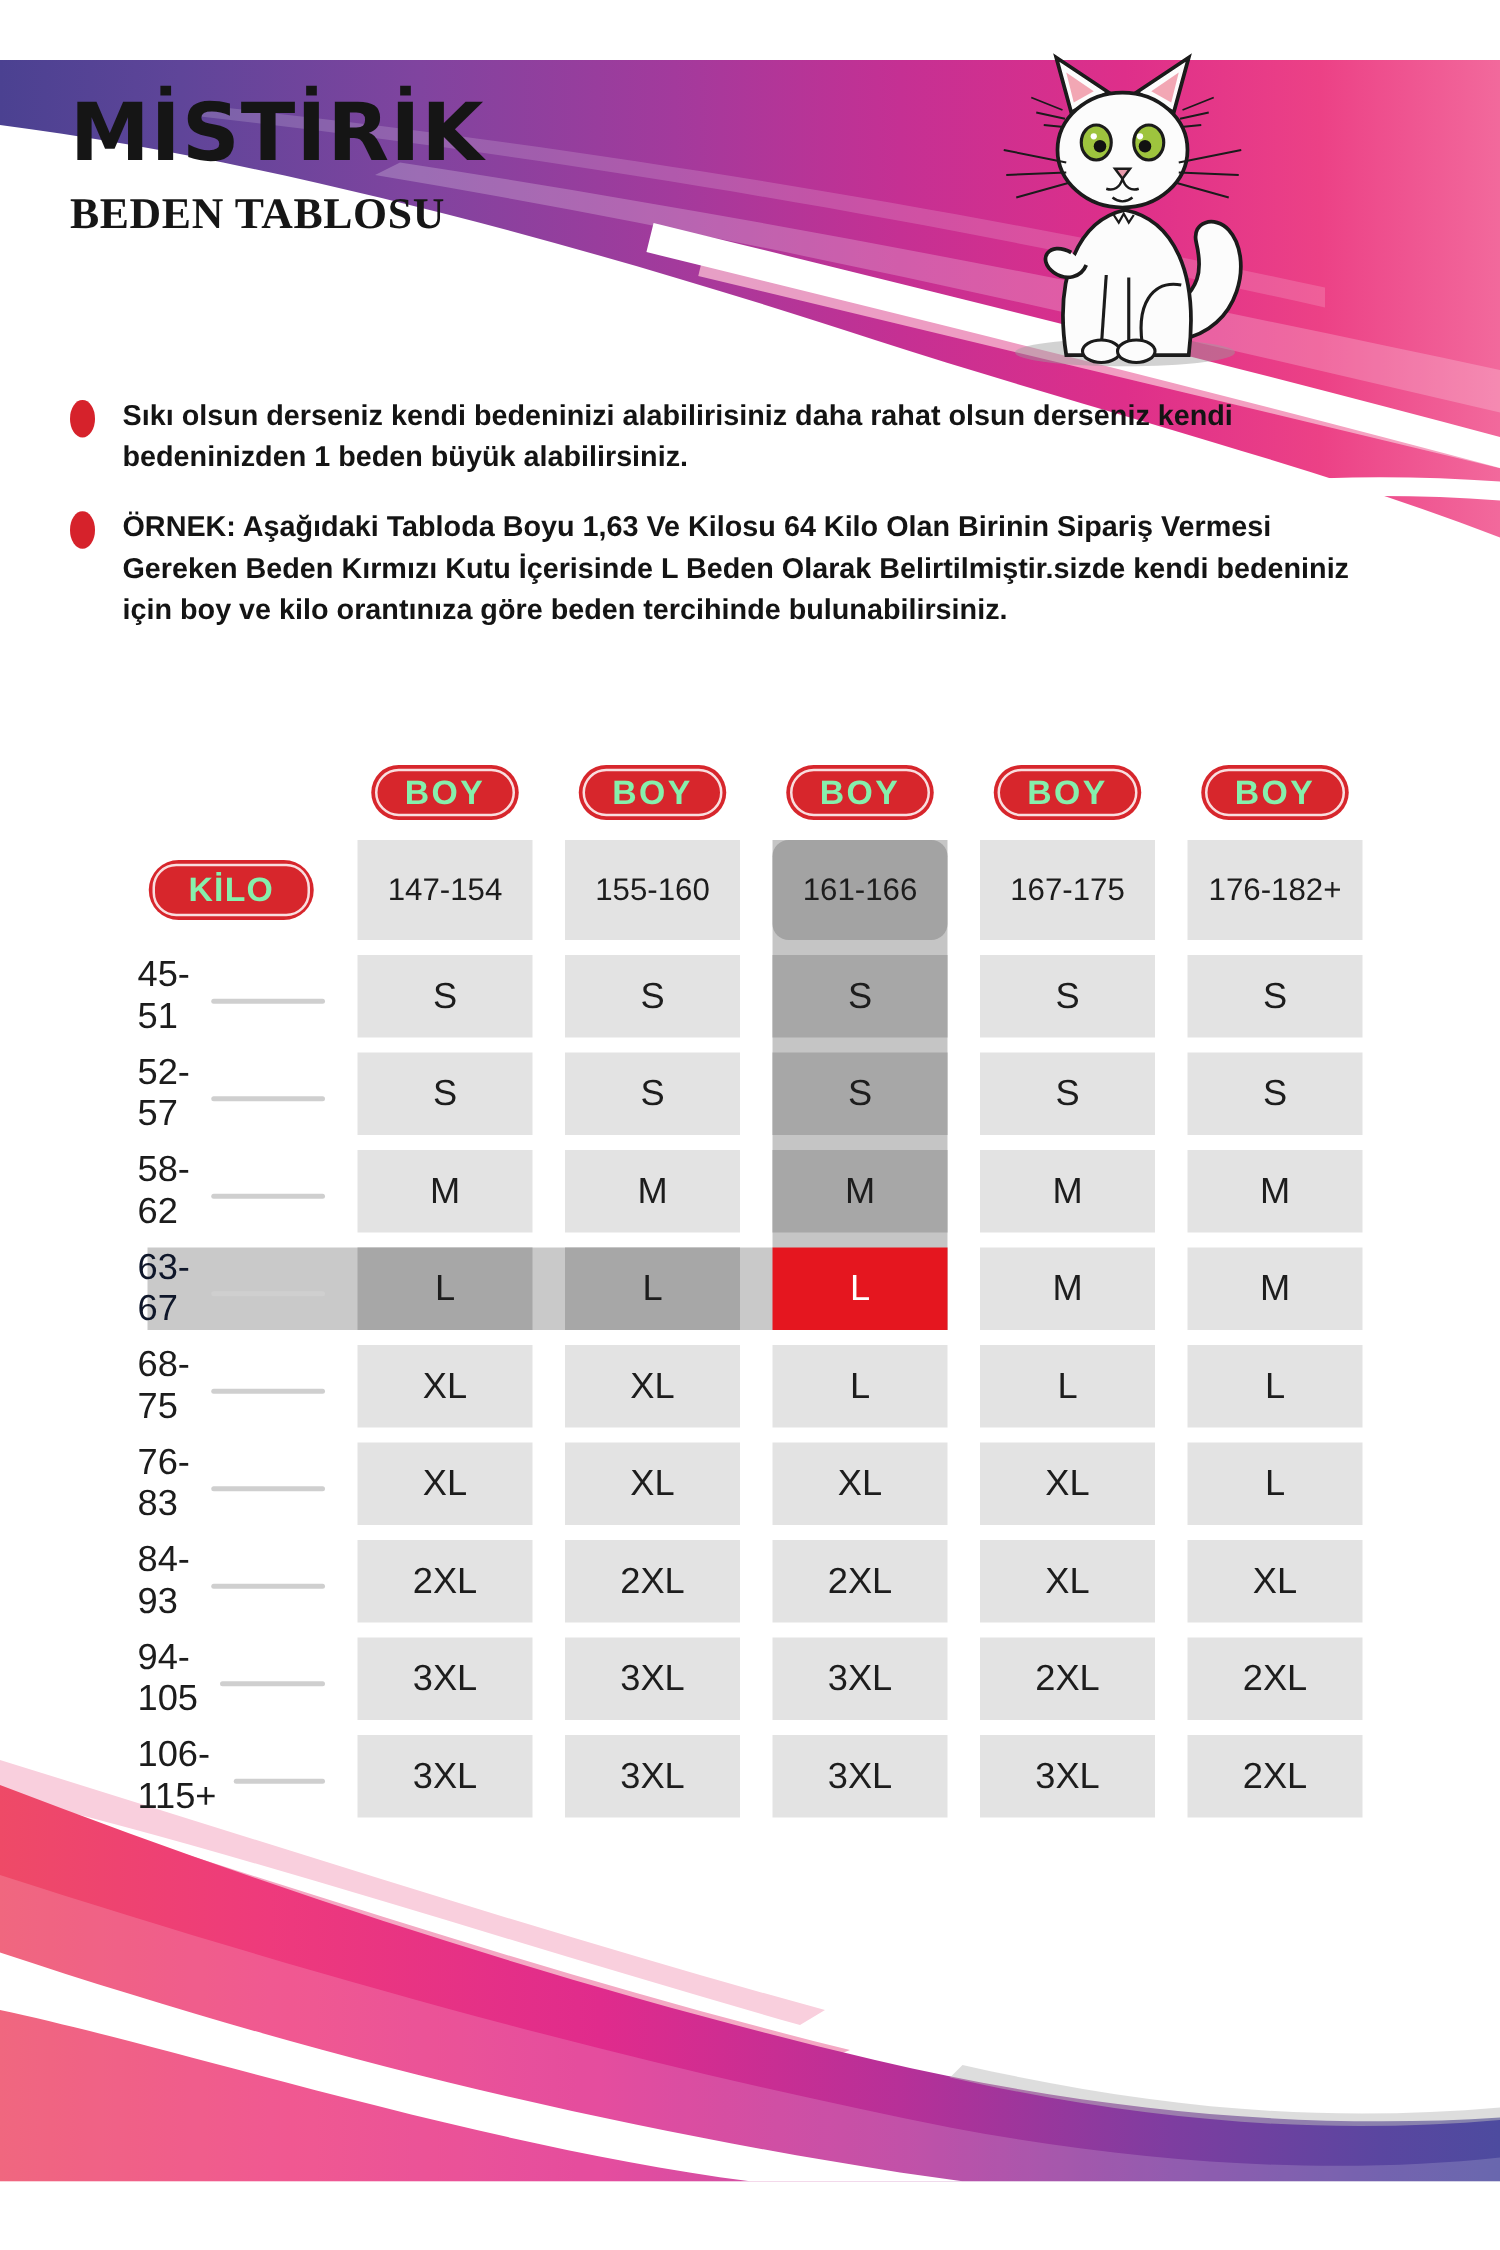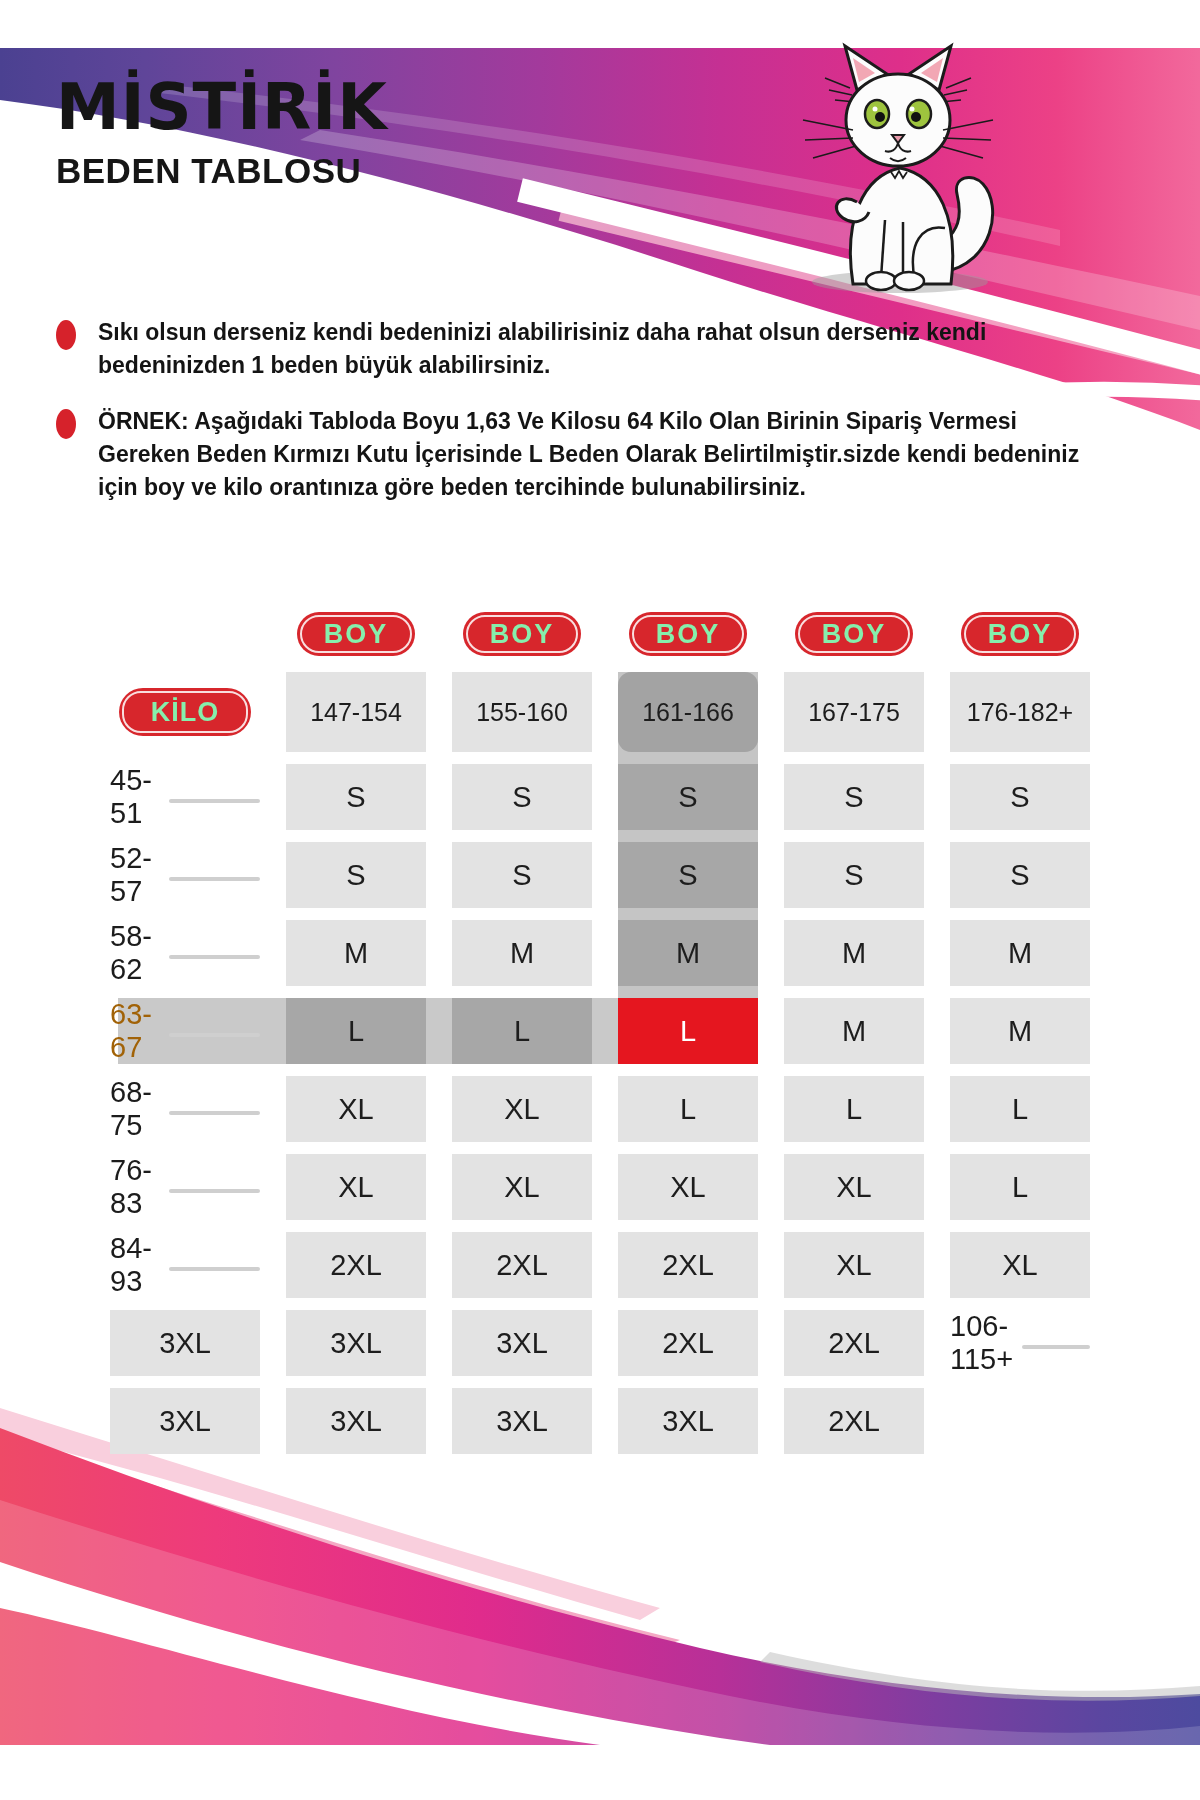"BEDEN TABLOSU" .brand .sub { font-family: Liberation Sans, sans-serif -> Liberation Serif, serif }
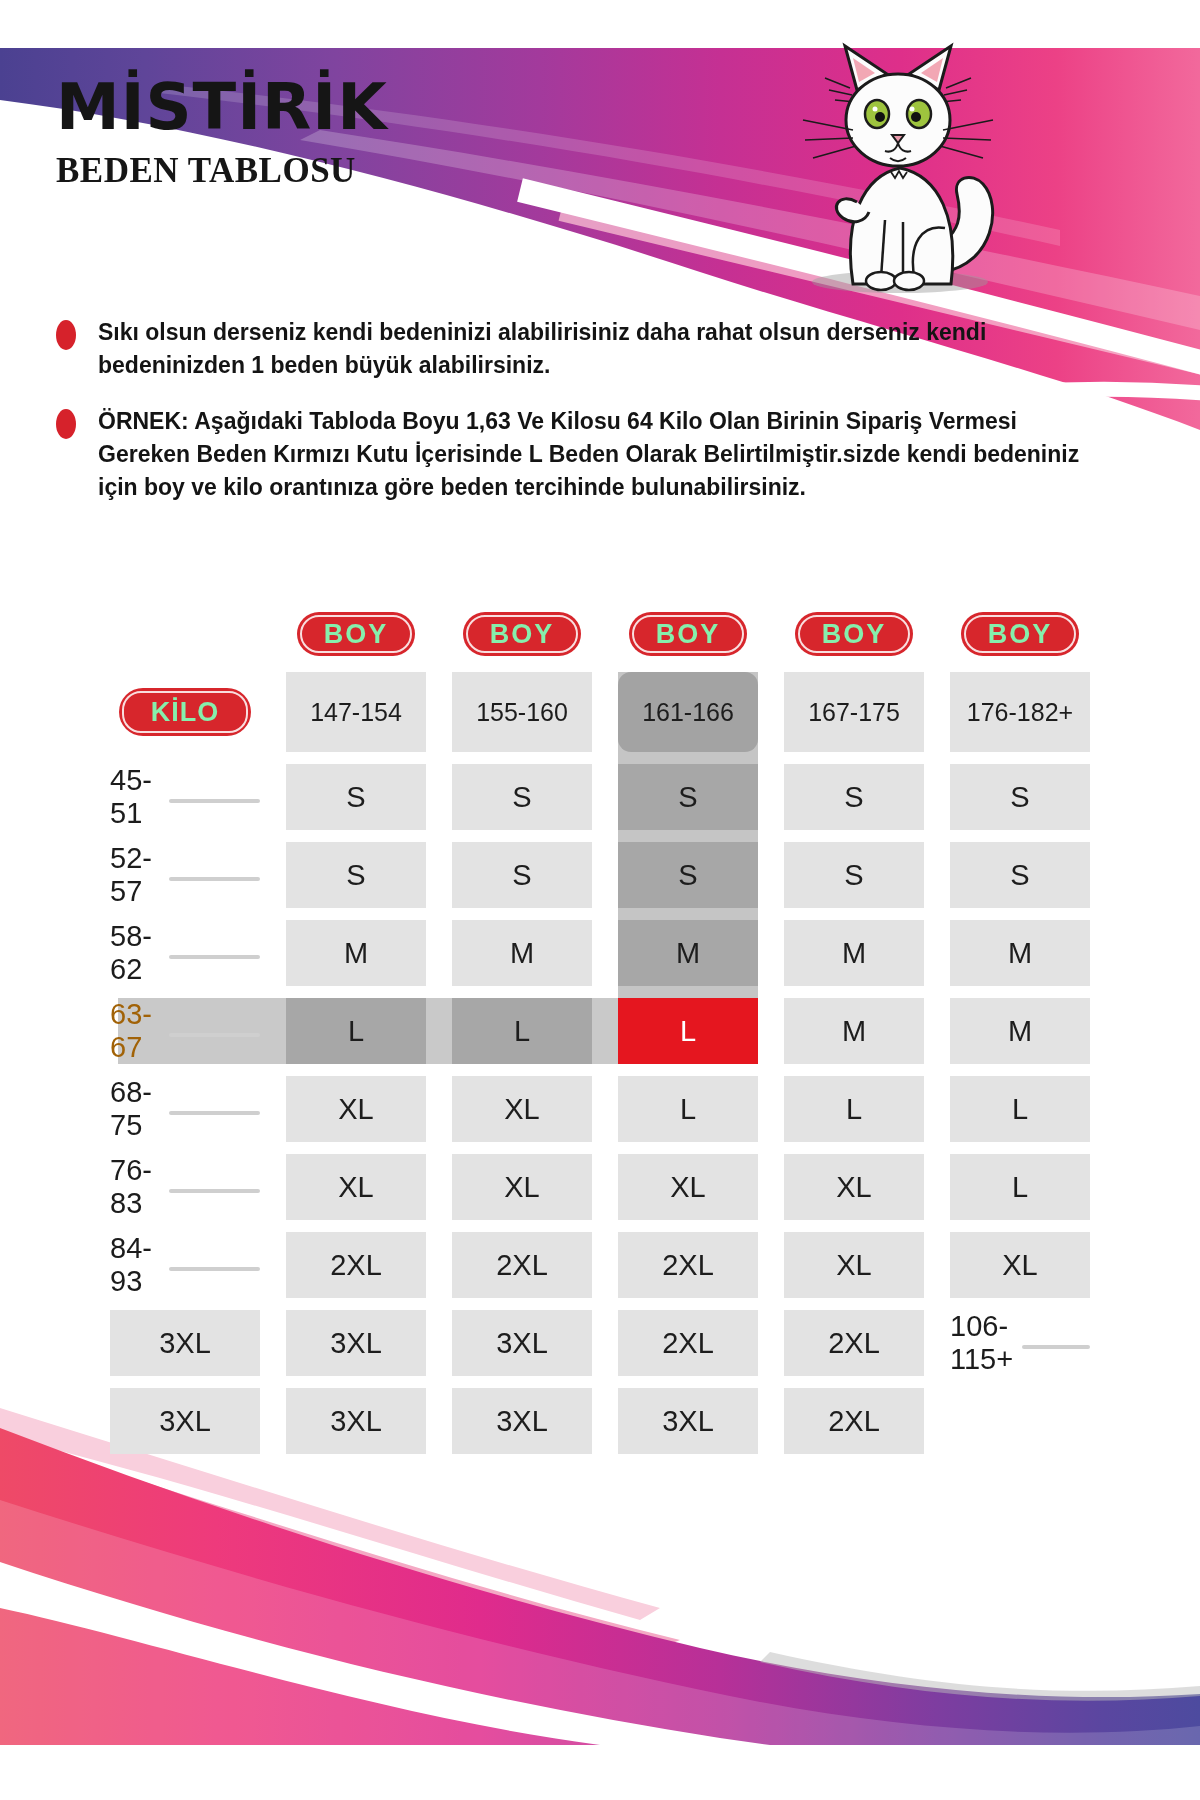"63-67" .row-label.red span { color: #a16207 -> #0f172a }
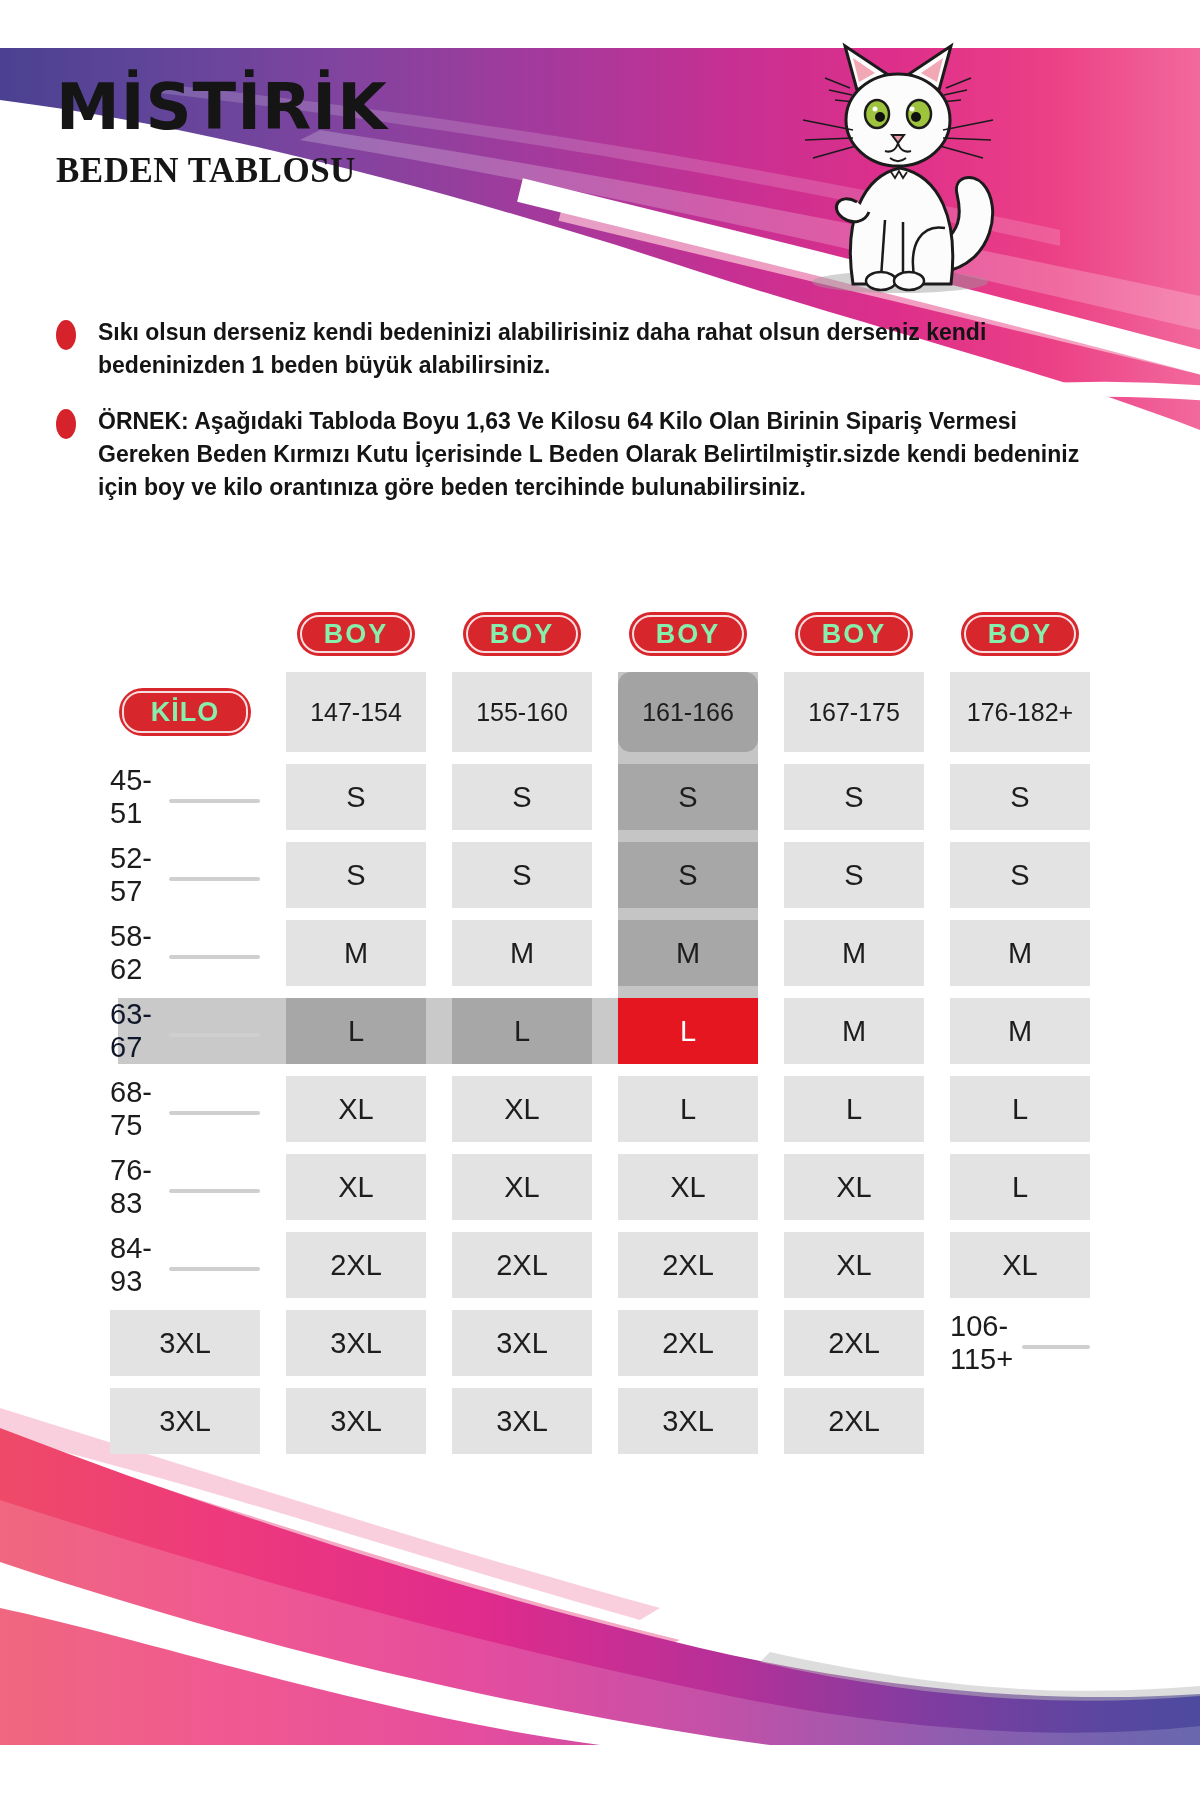"94-105" div.row-label { html: none -> <div> <span>94-105</span> <div></div> </div> }
